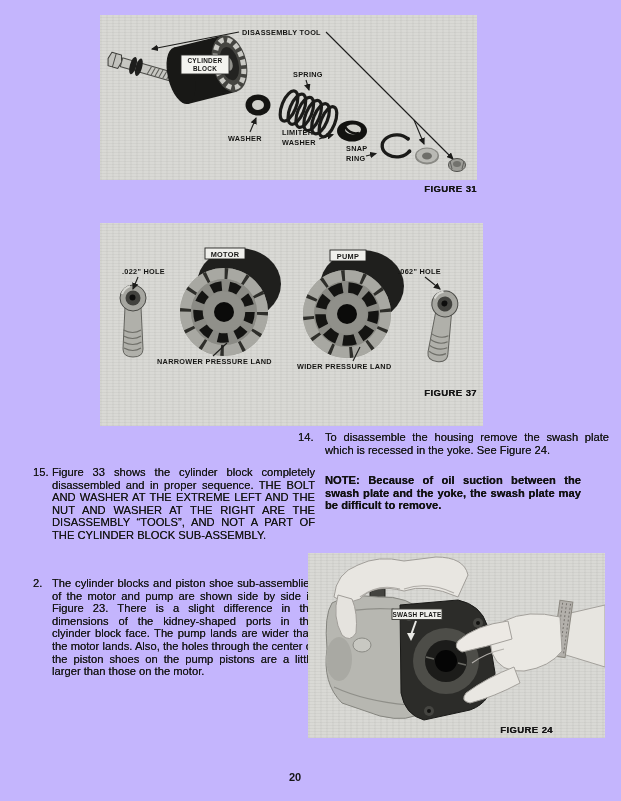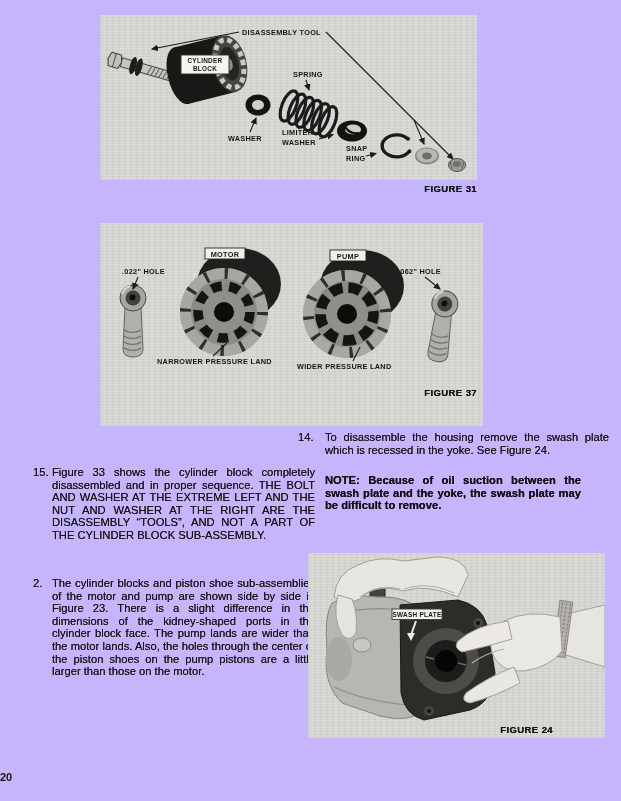"20" .pageno { text-align: none -> center }
